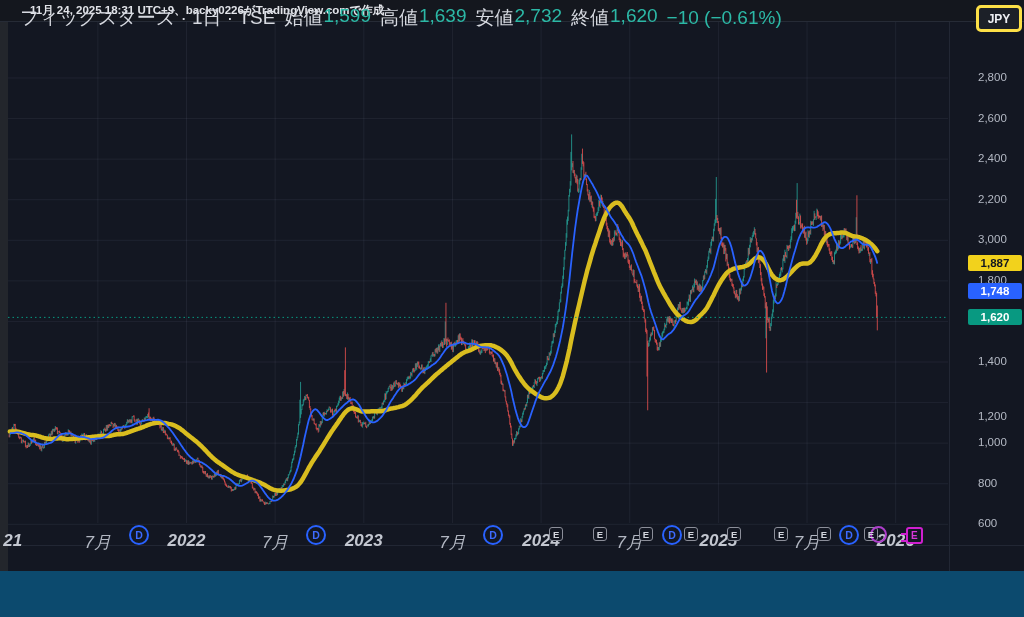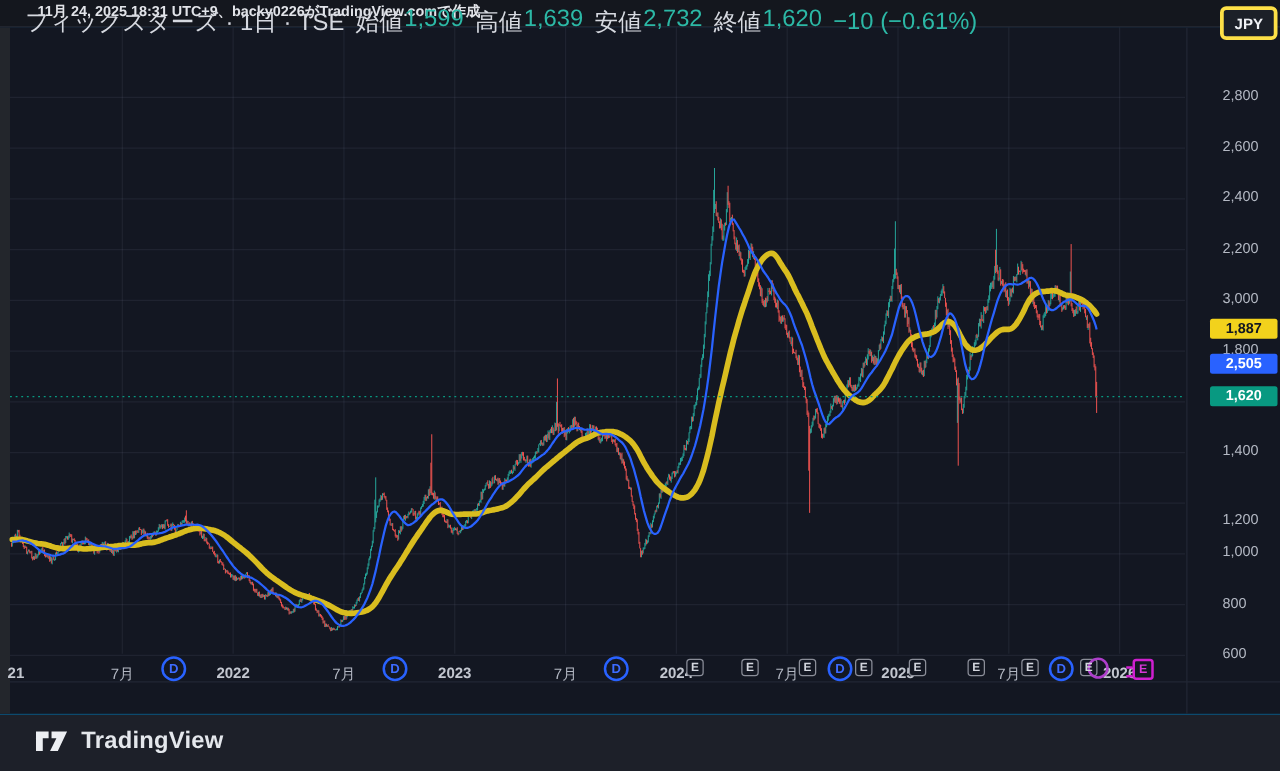"2,505" div.price-tag { text: 2,505 -> 1,748 }
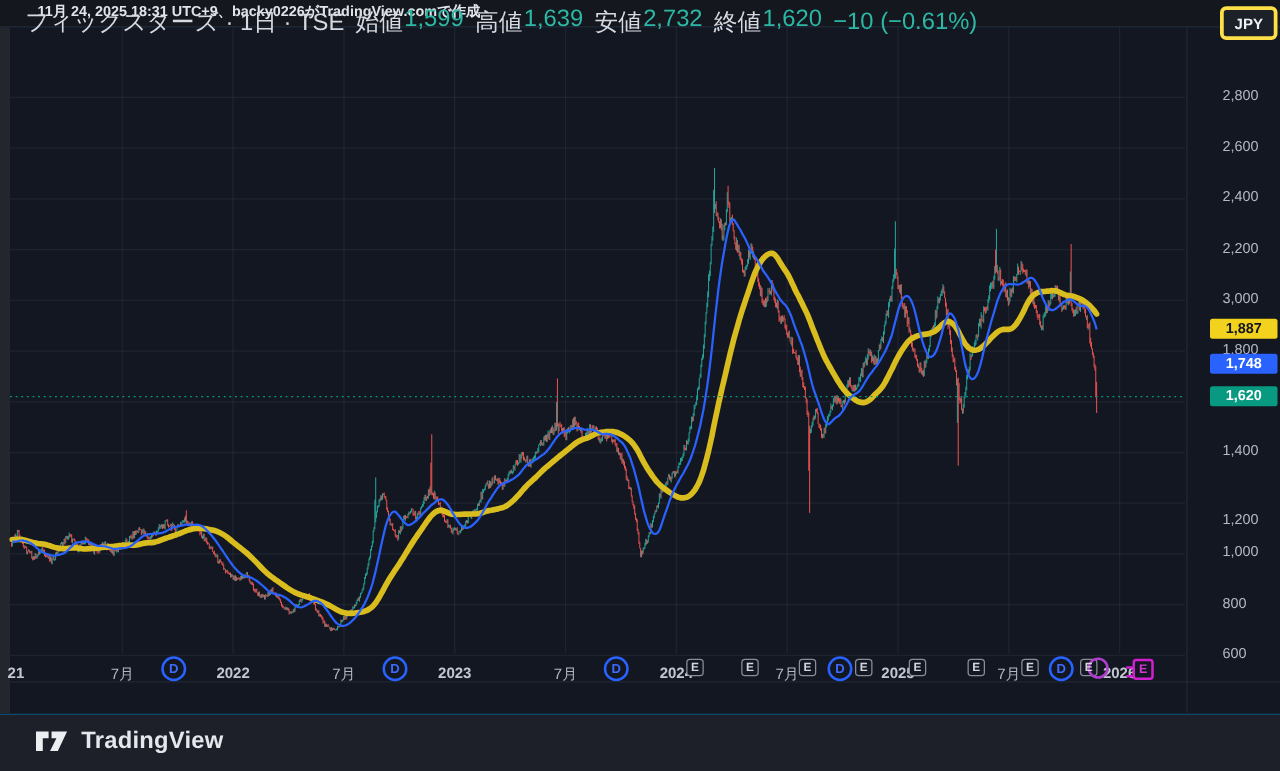"21" .x-label { font-size: 12px -> 17px; font-style: none -> italic }
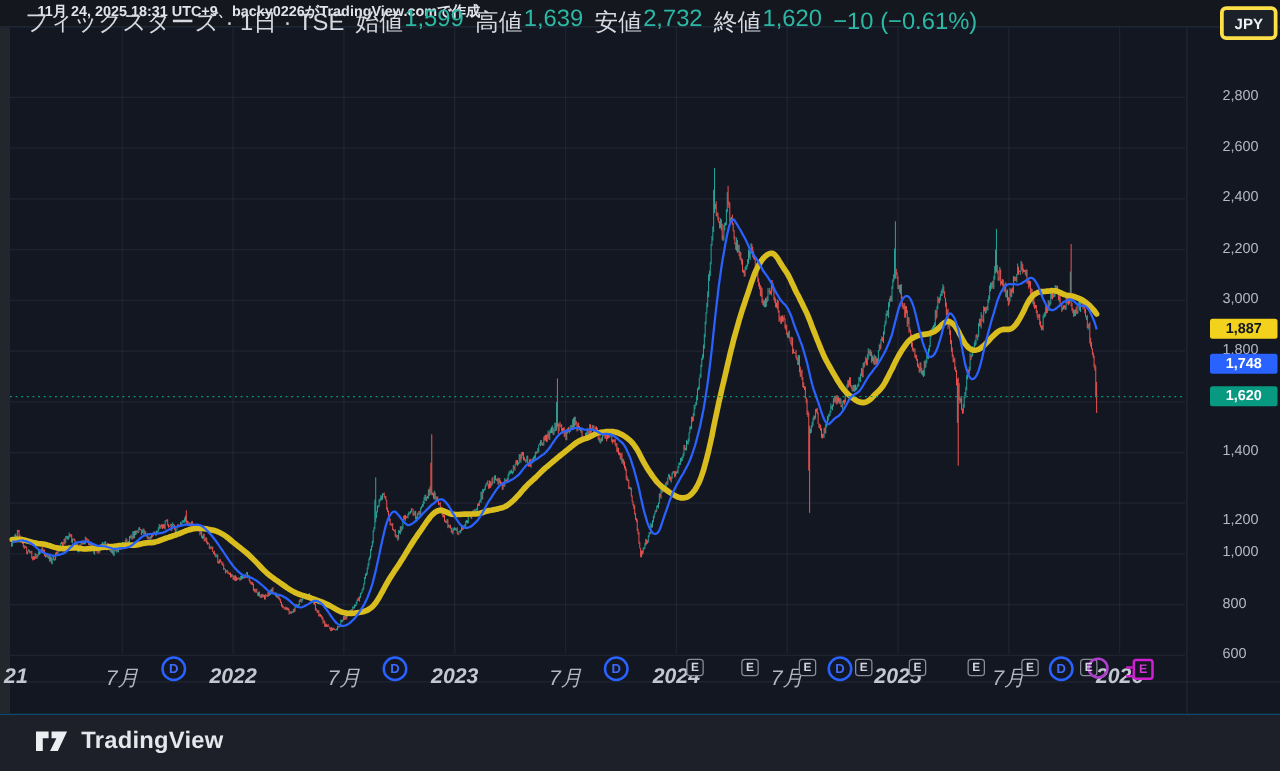"TradingView" div { html: <div> <div> <svg> <path></path> <path></path> </svg> <span>TradingView</span> </div> </div> -> none }
